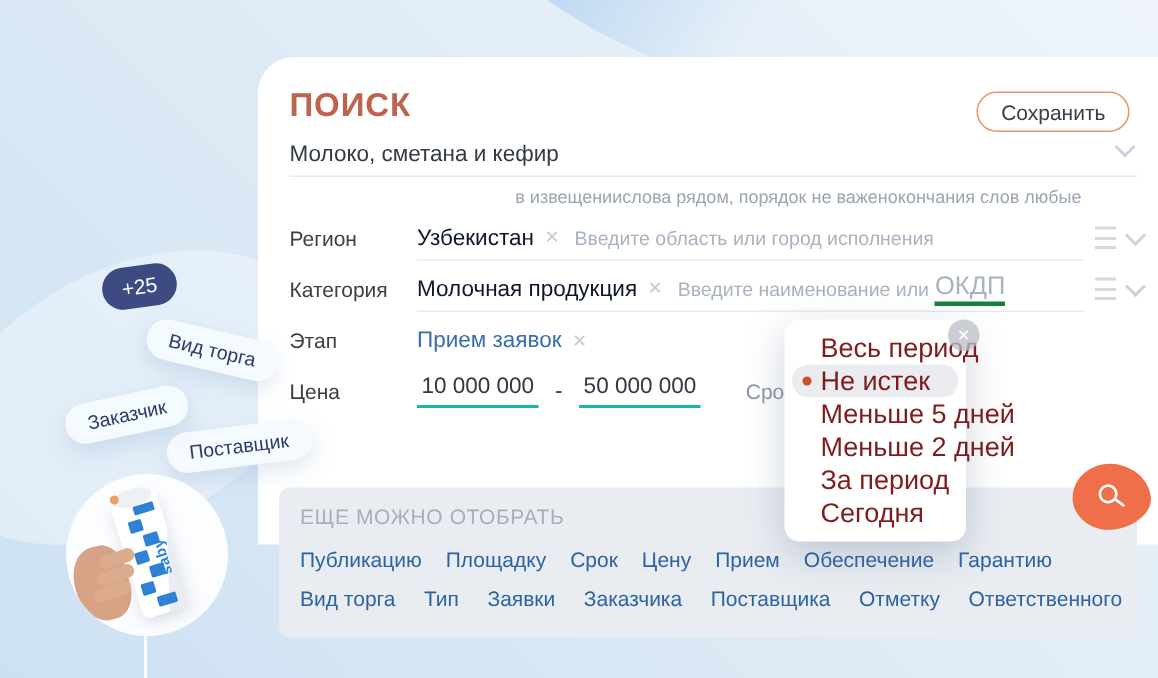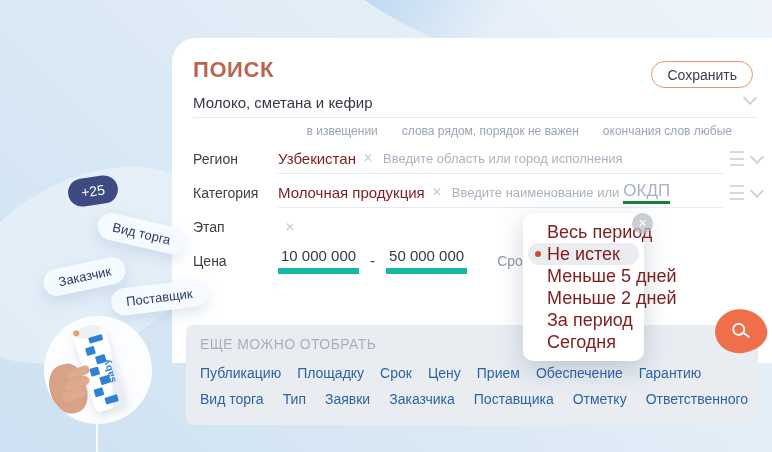"в извещении" .search-opts { gap: 24px -> none; right: 40px -> 51px }
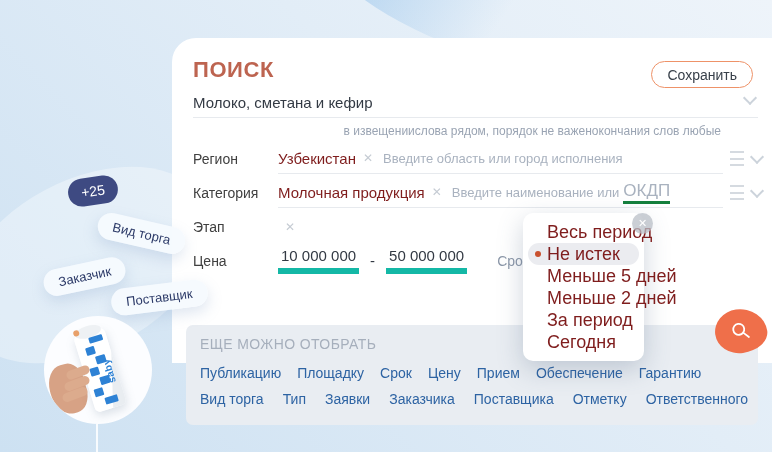"Узбекистан" .tag { color: #7f1d1d -> #0f172a }
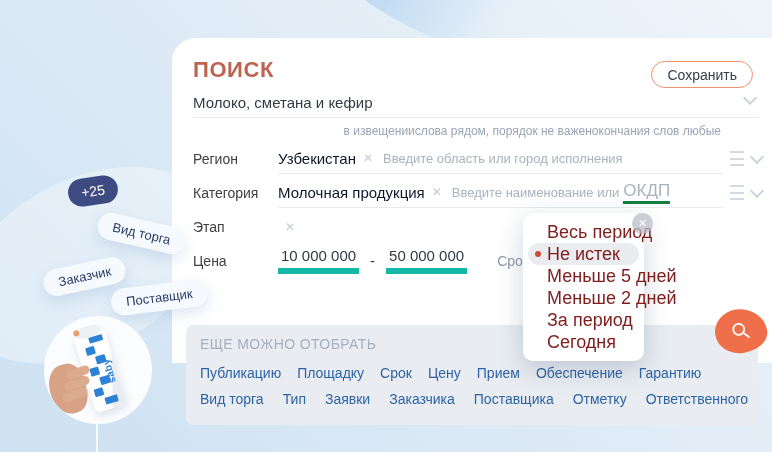"Прием заявок" span.tag { html: none -> <span>Прием заявок</span> }
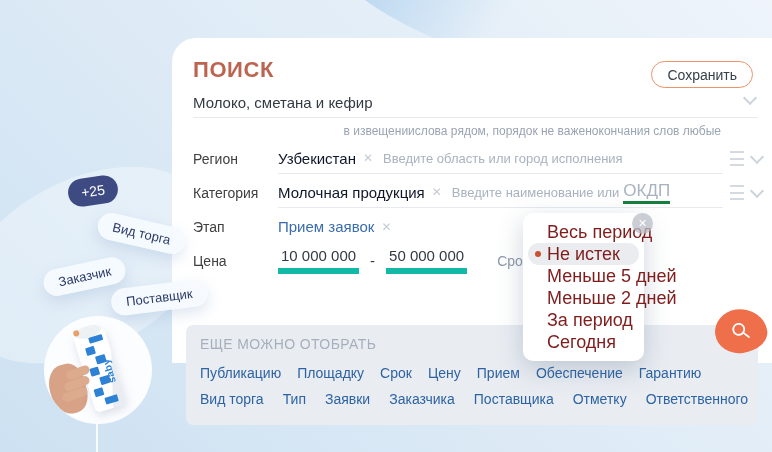"10 000 000" .pnum { border-bottom: 6px solid #14b8a6 -> 2px solid #14b8a6 }
